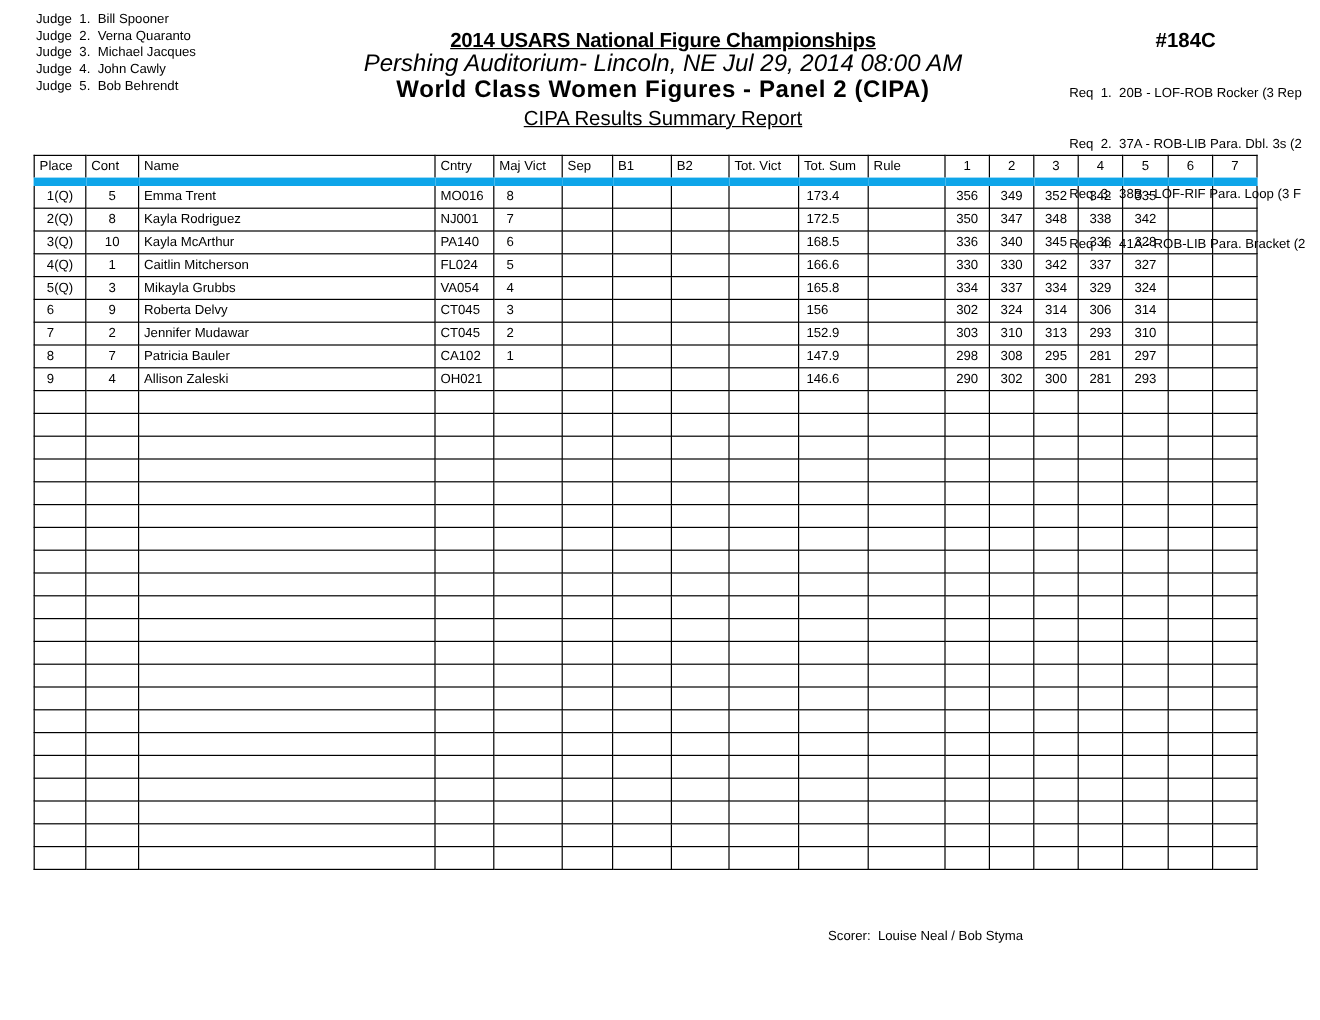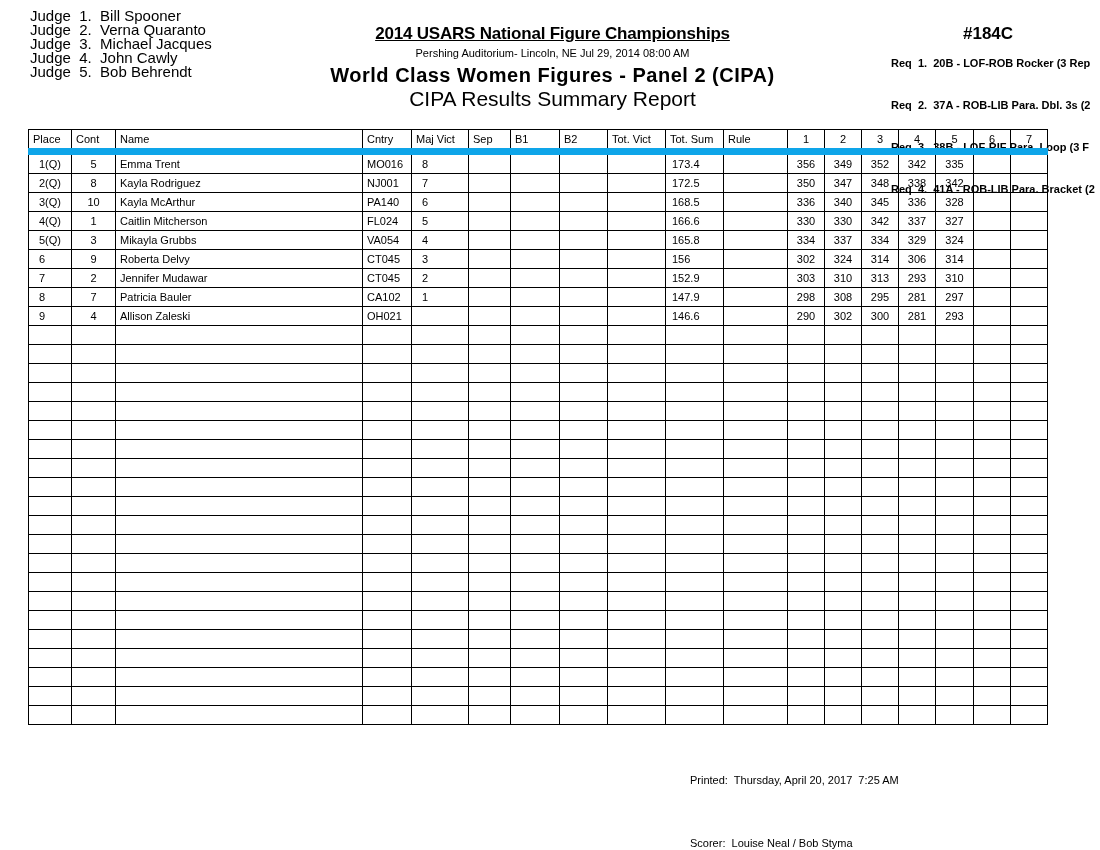"Judge 1. Bill Spooner" .judges { font-size: 15px -> 11px }
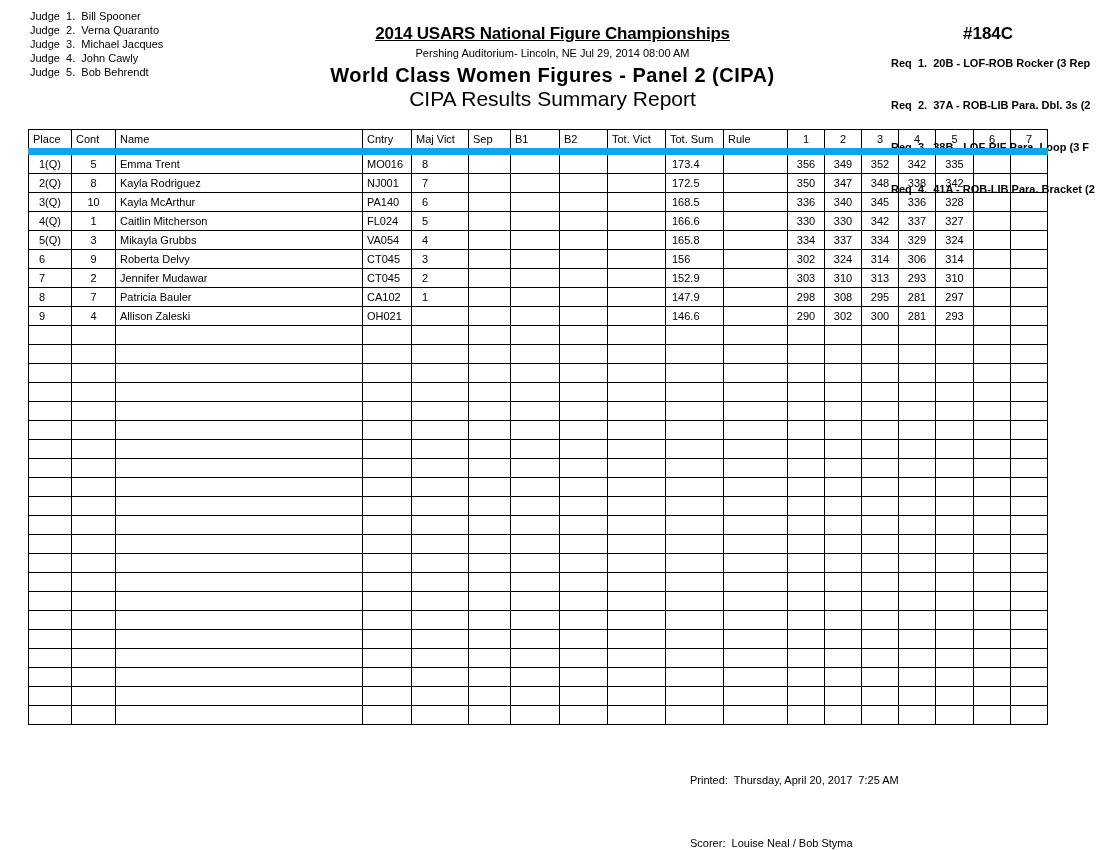"Pershing Auditorium- Lincoln, NE Jul" .t2 { font-size: 11px -> 20px; font-style: none -> italic }
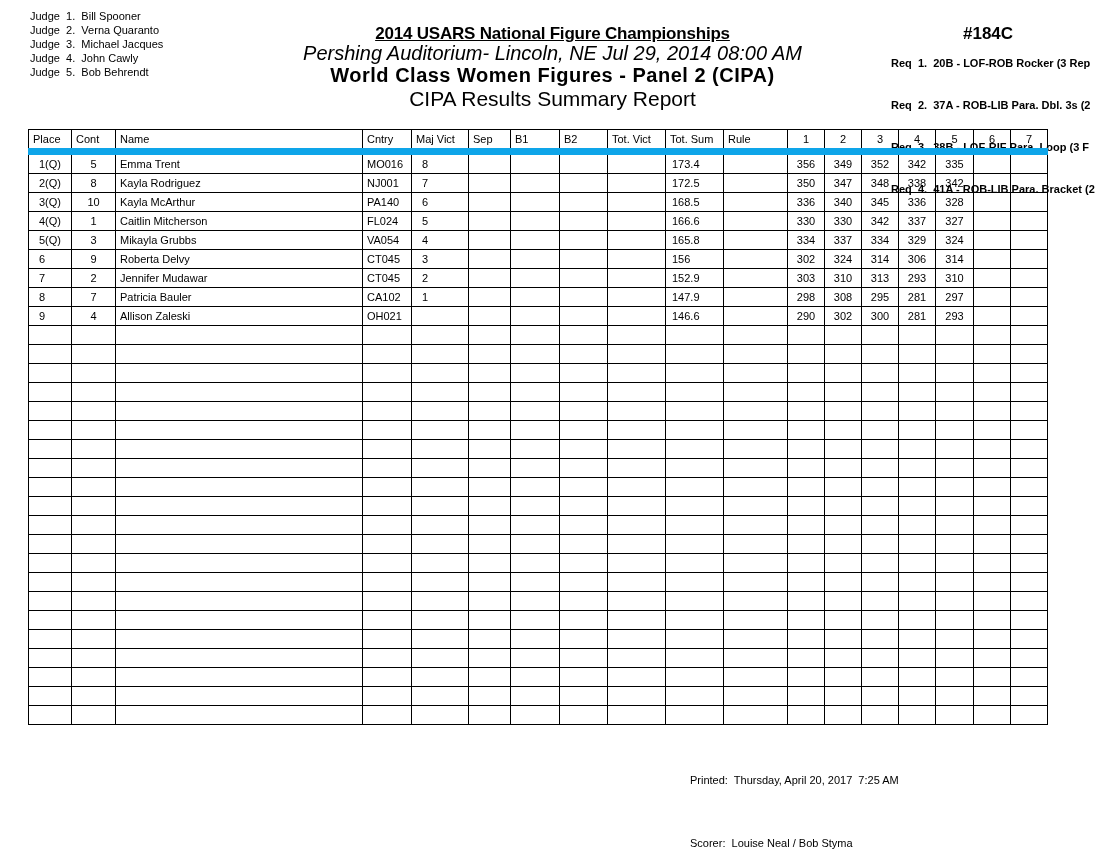"Req 1. 20B - LOF-ROB" .reqs { font-weight: bold -> none; top: 28px -> 43px }
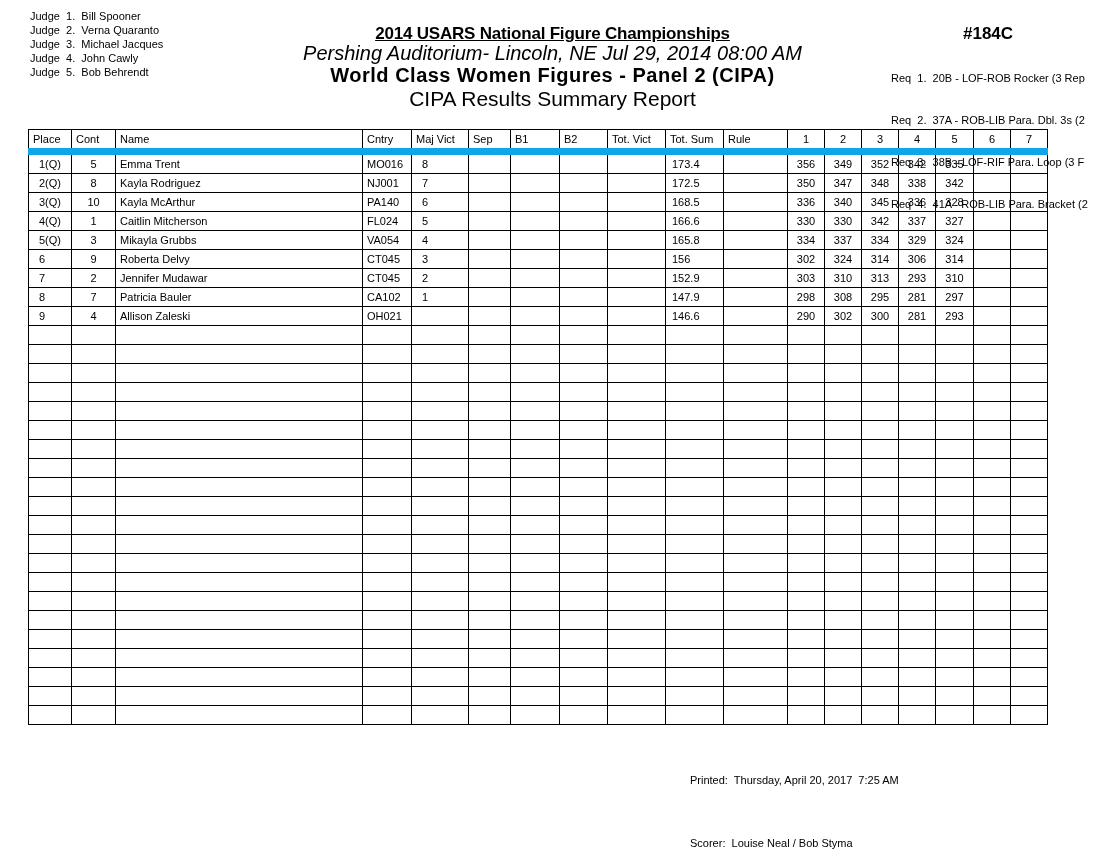"CIPA Results Summary Report" .t4 { font-size: 21px -> 17px; text-decoration: none -> underline }
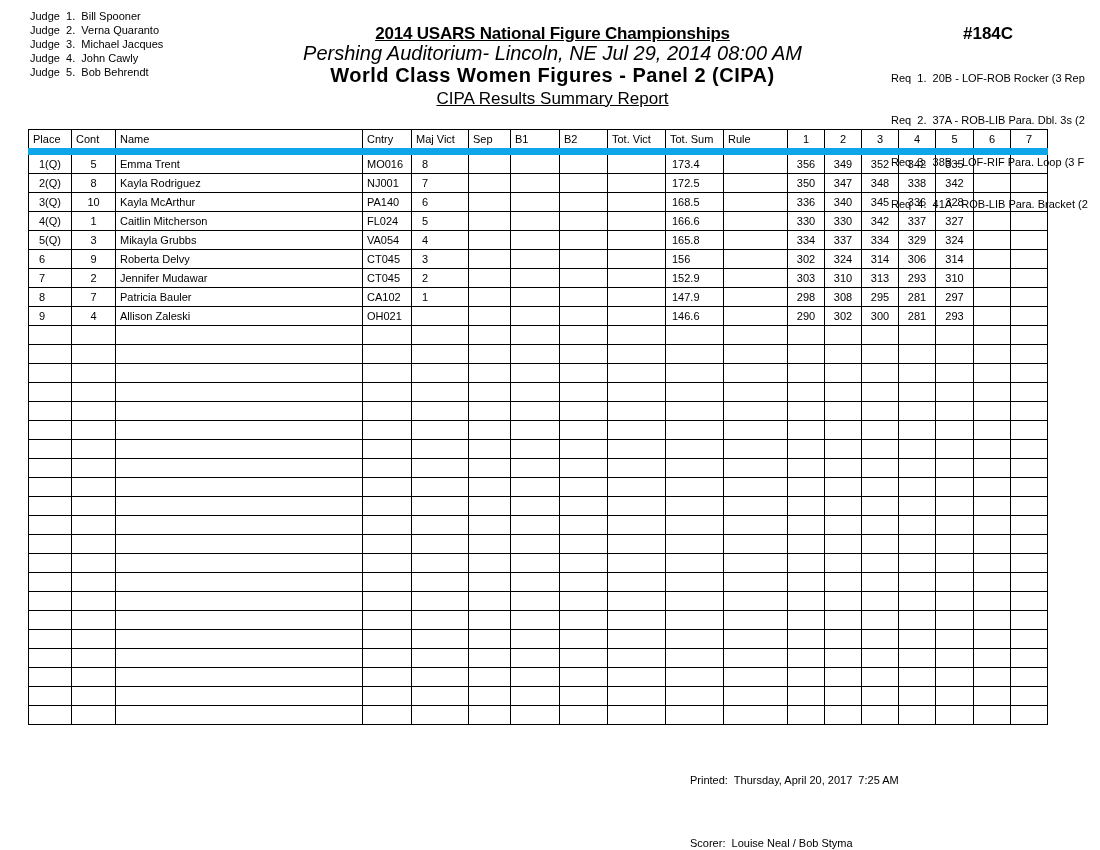"Printed: Thursday, April 20, 2017" div { html: <div>Printed: Thursday, April 20, 2017 7:25 AM</div> -> none }
